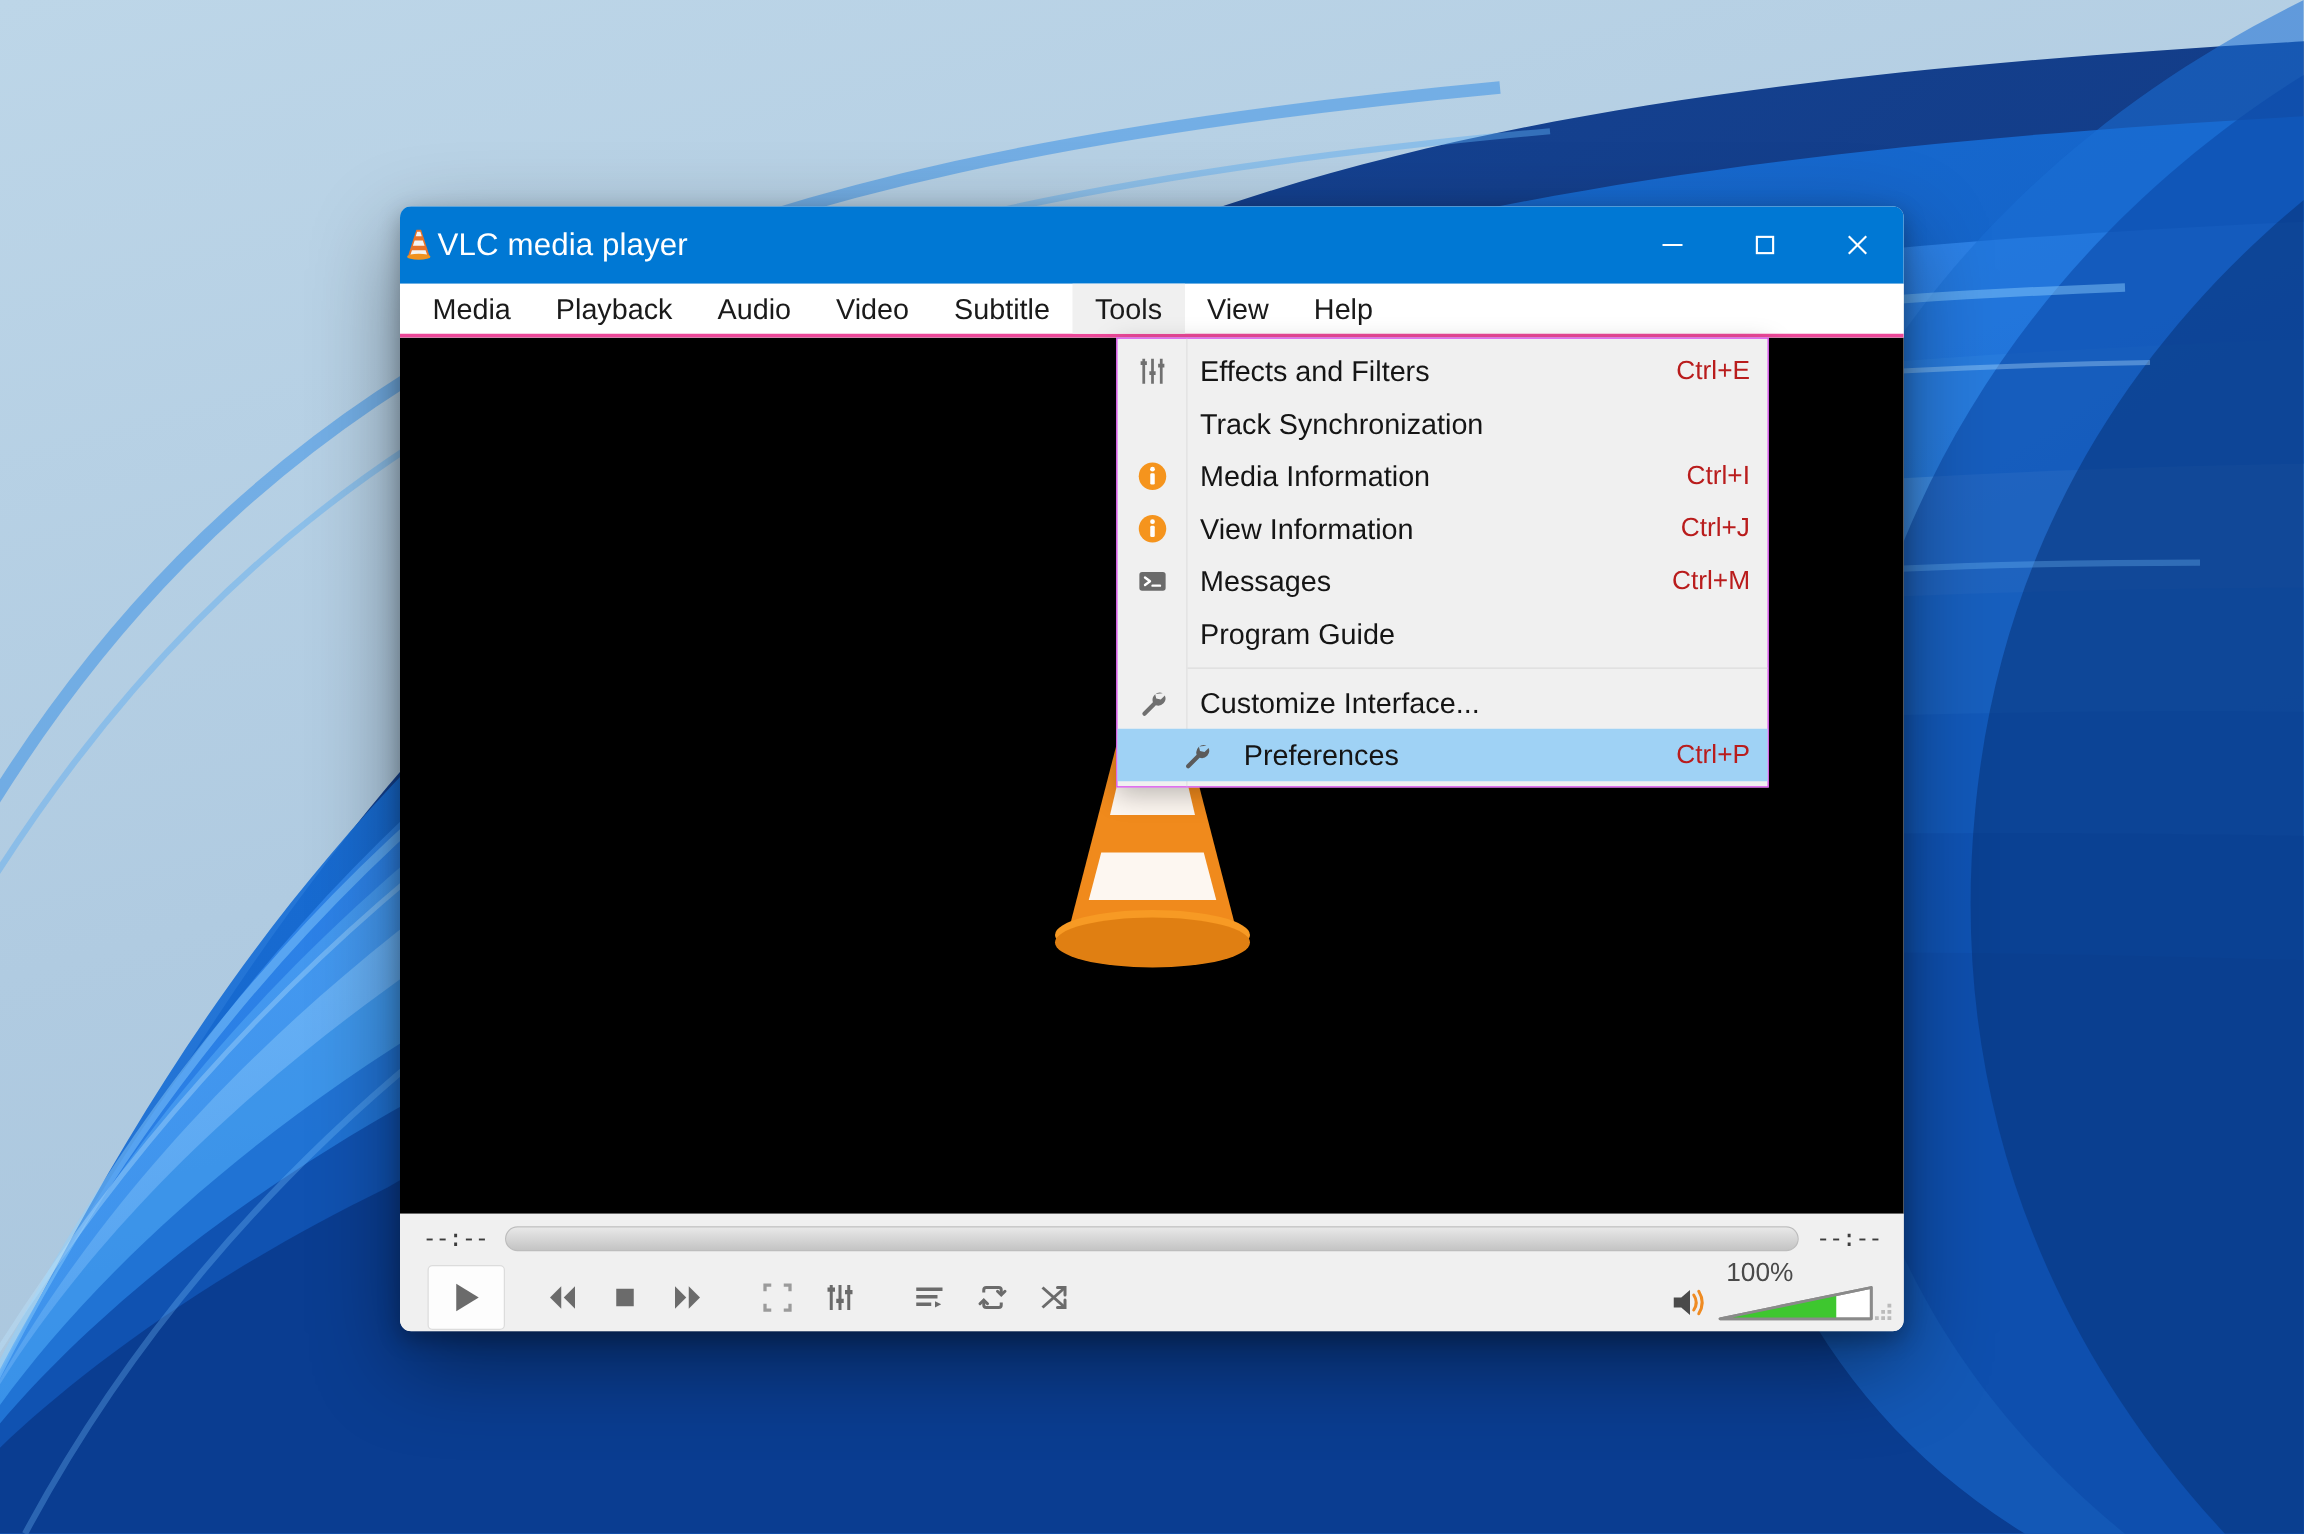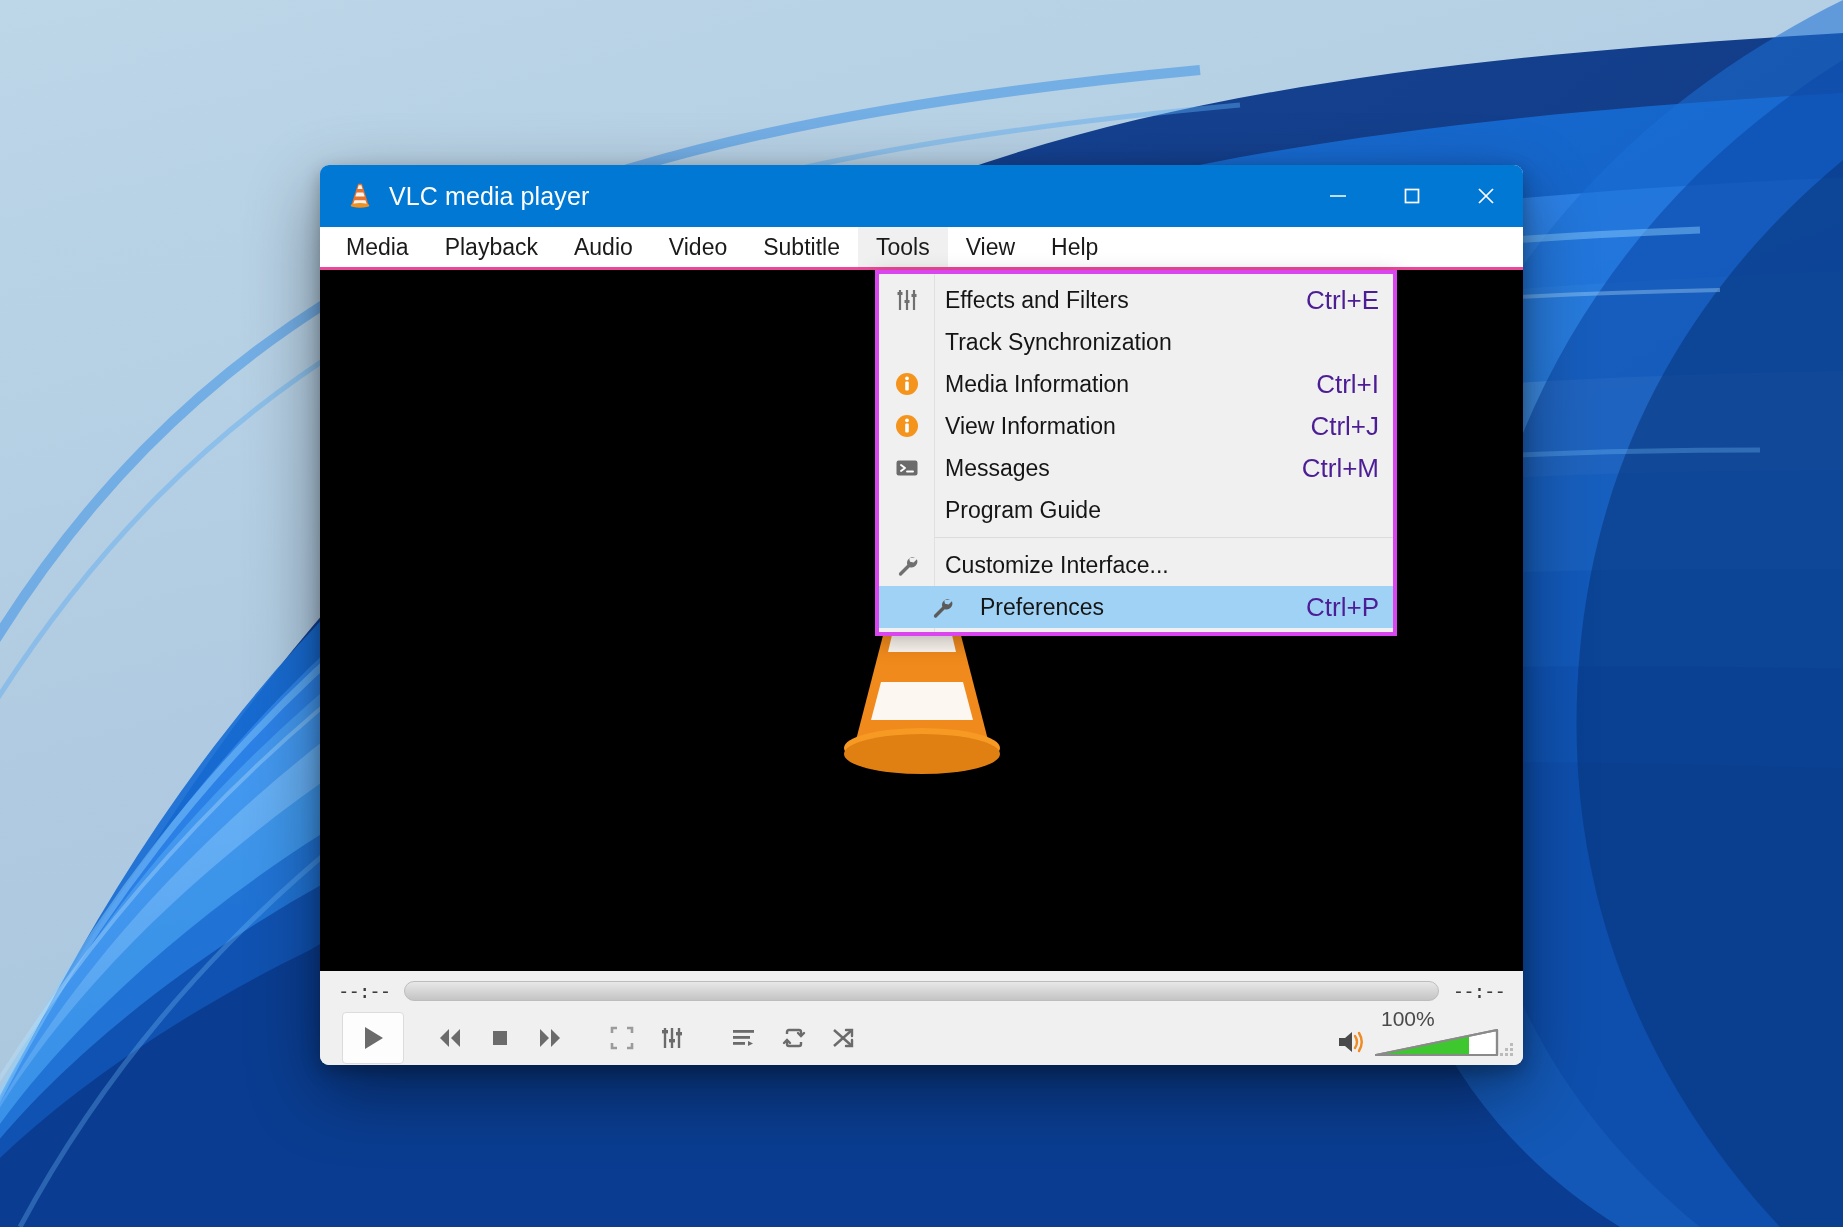"VLC media player" #title-left { gap: 14px -> none; padding-left: 25px -> none }
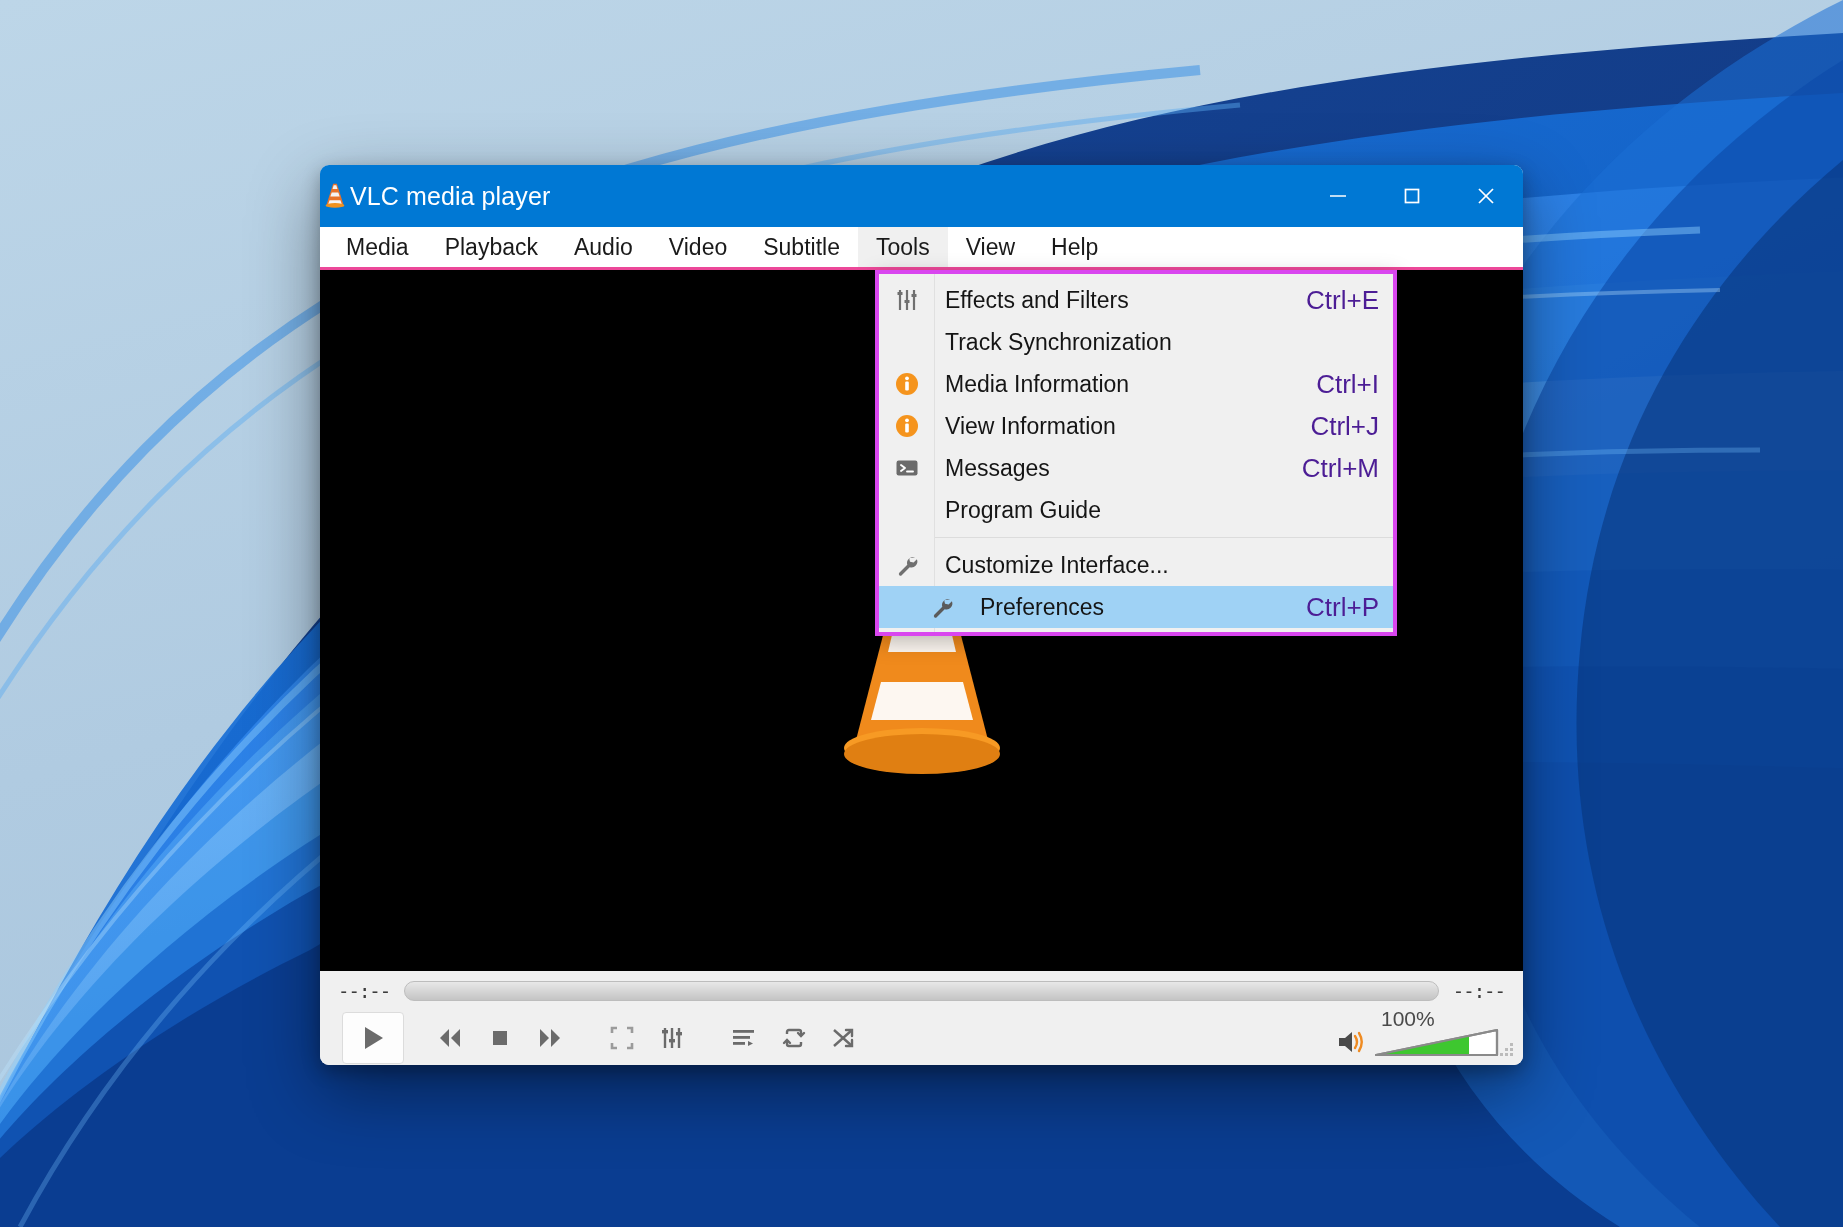"Effects and Filters" #tools-menu { border: 4px solid #d946ef -> 1px solid #d946ef; left: 875px -> 893px }
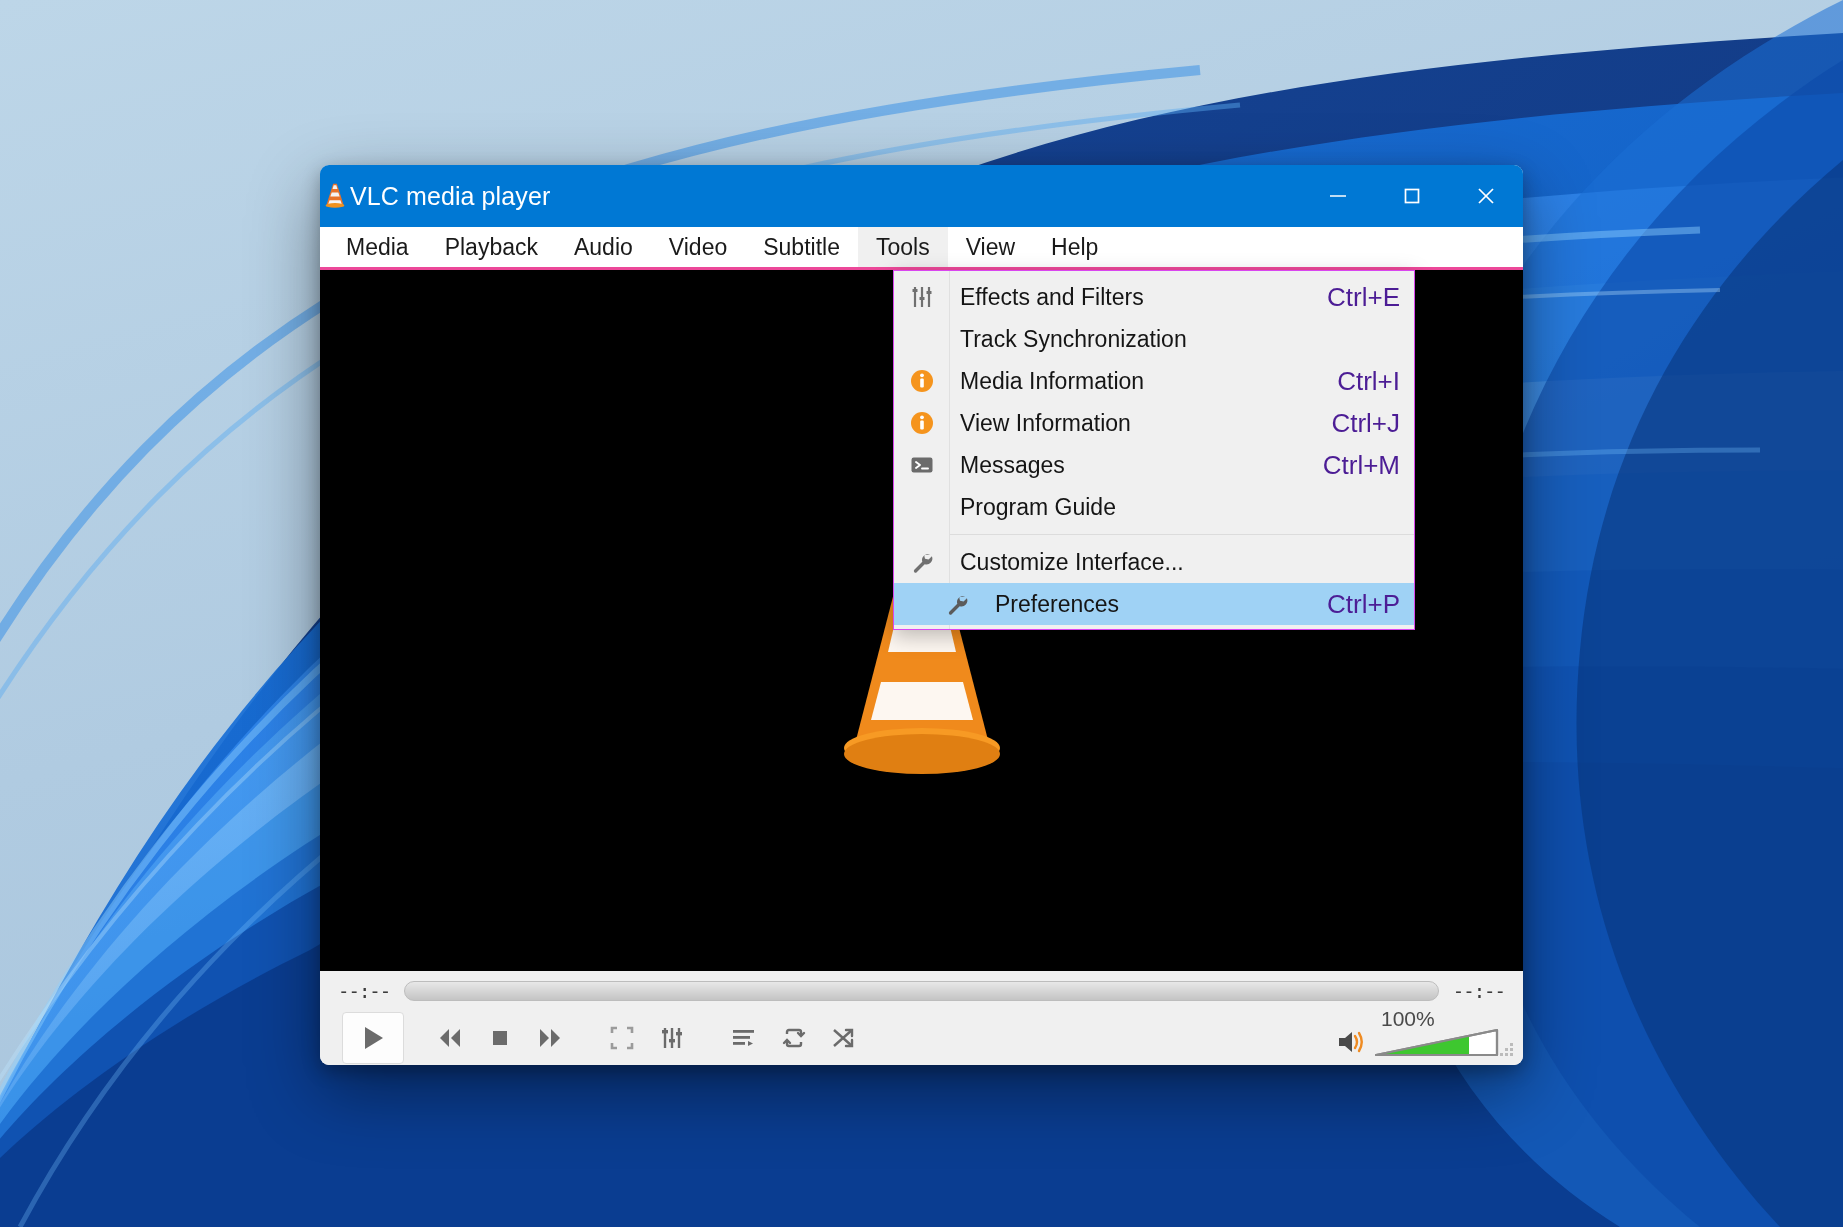"Ctrl+E" .mkey { color: #4c1d95 -> #b91c1c; font-size: 26px -> 21px }
